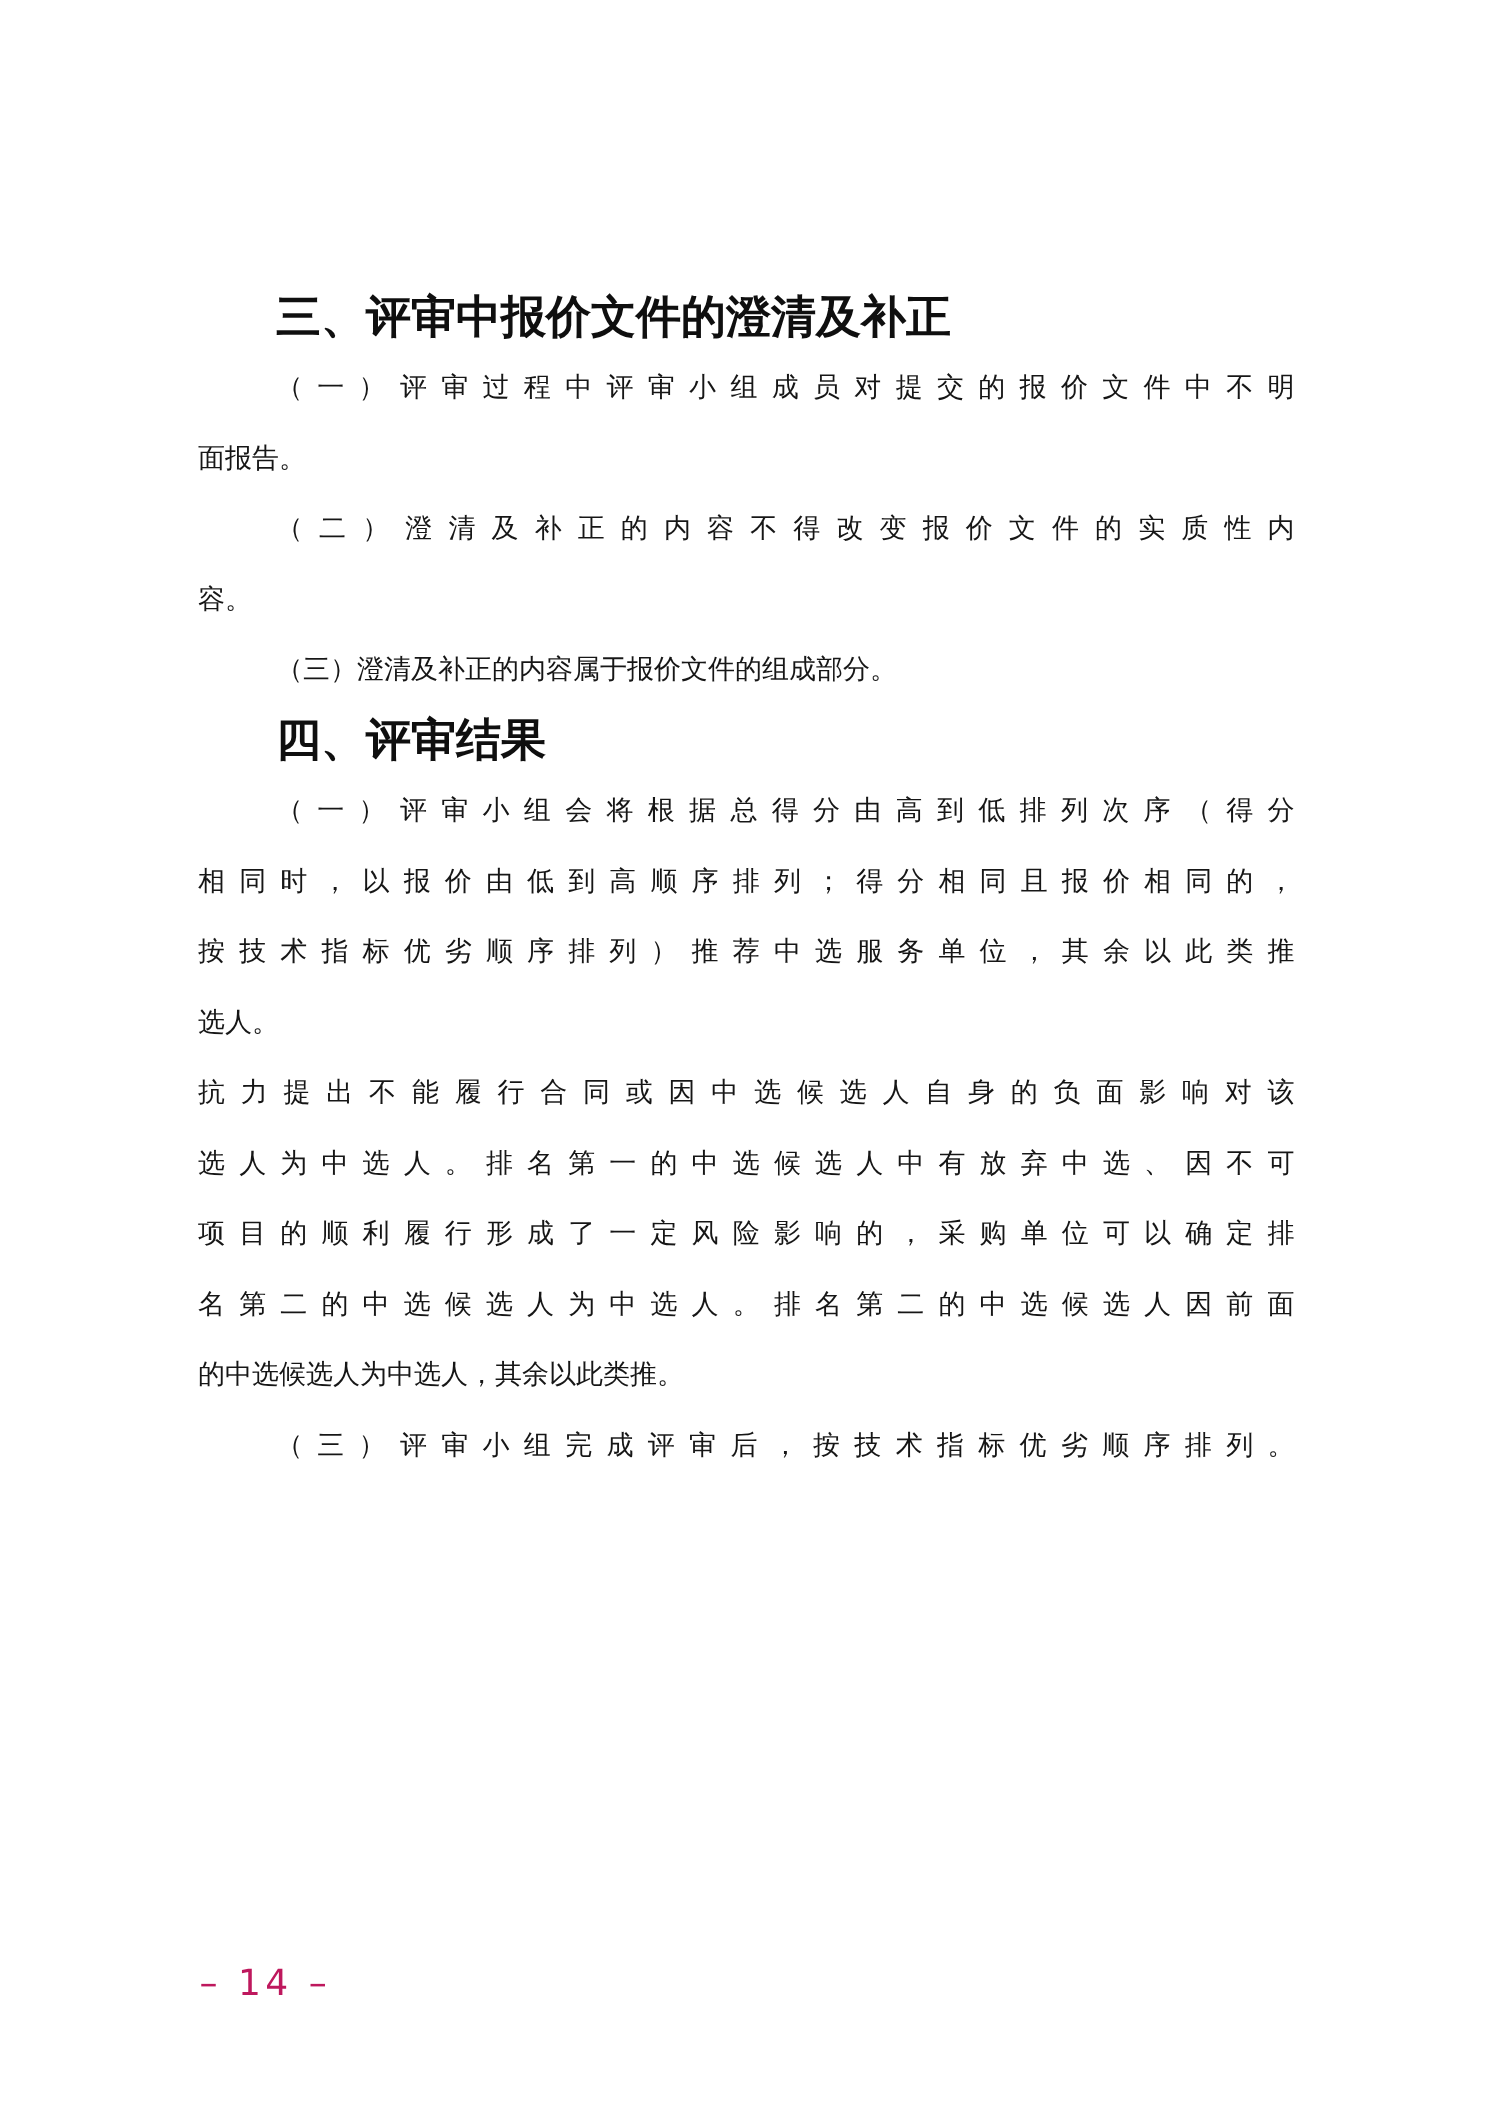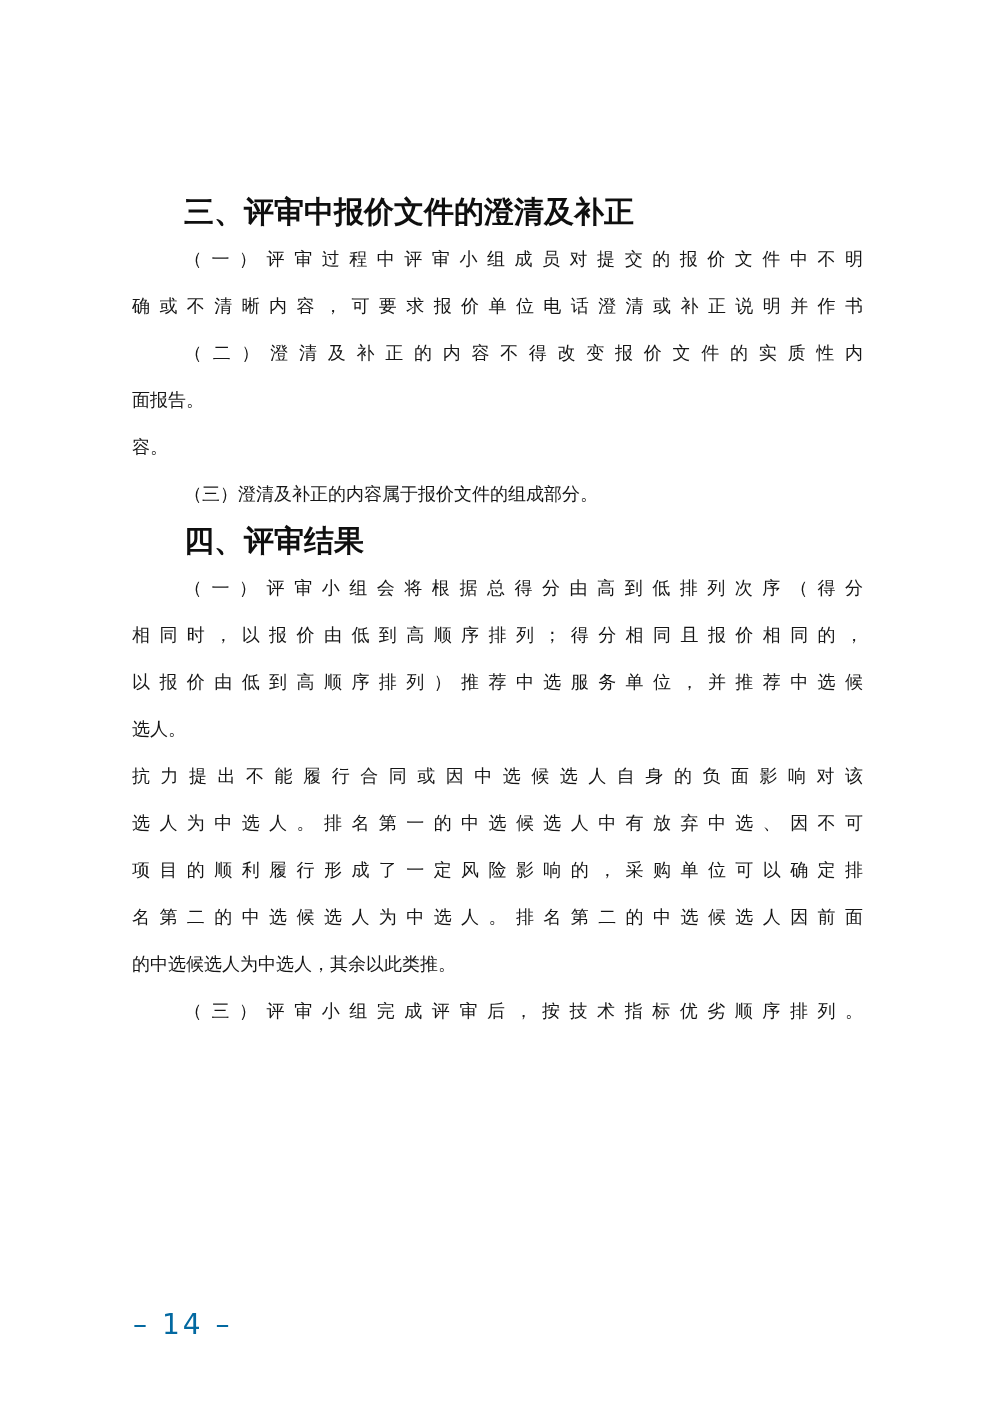"确或不清晰内容，可要求报价单位电话澄清或补正说明并作书" div.line { html: <div>确或不清晰内容，可要求报价单位电话澄清或补正说明并作书</div> -> none }
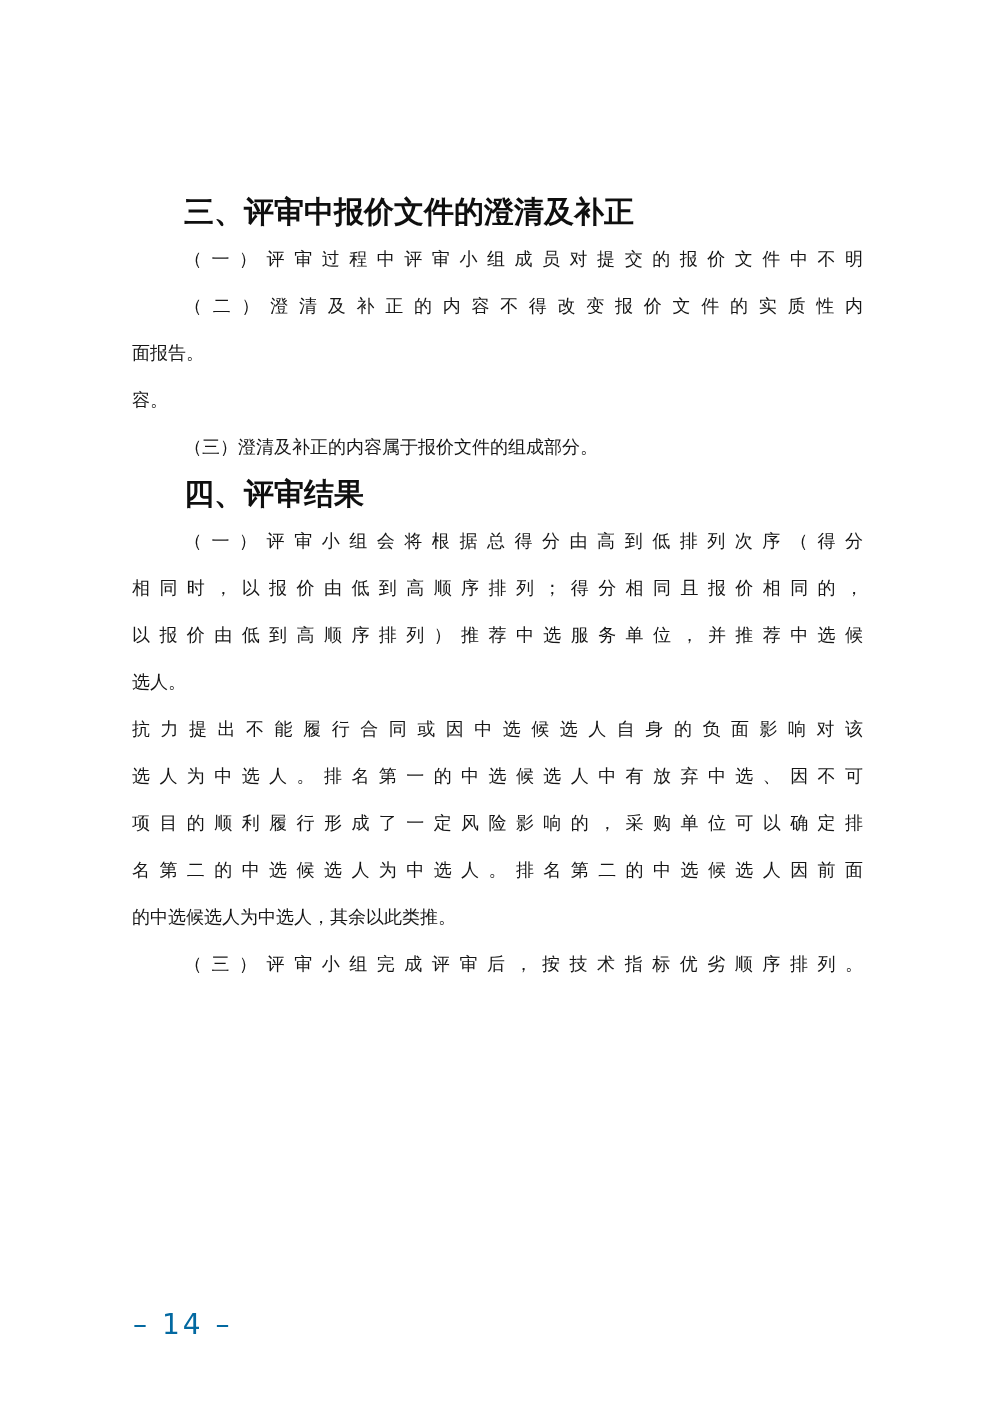"（二）澄清及补正的内容不得改变报价文件的实质性内" div.line { order: before "面报告。" -> after "面报告。" }
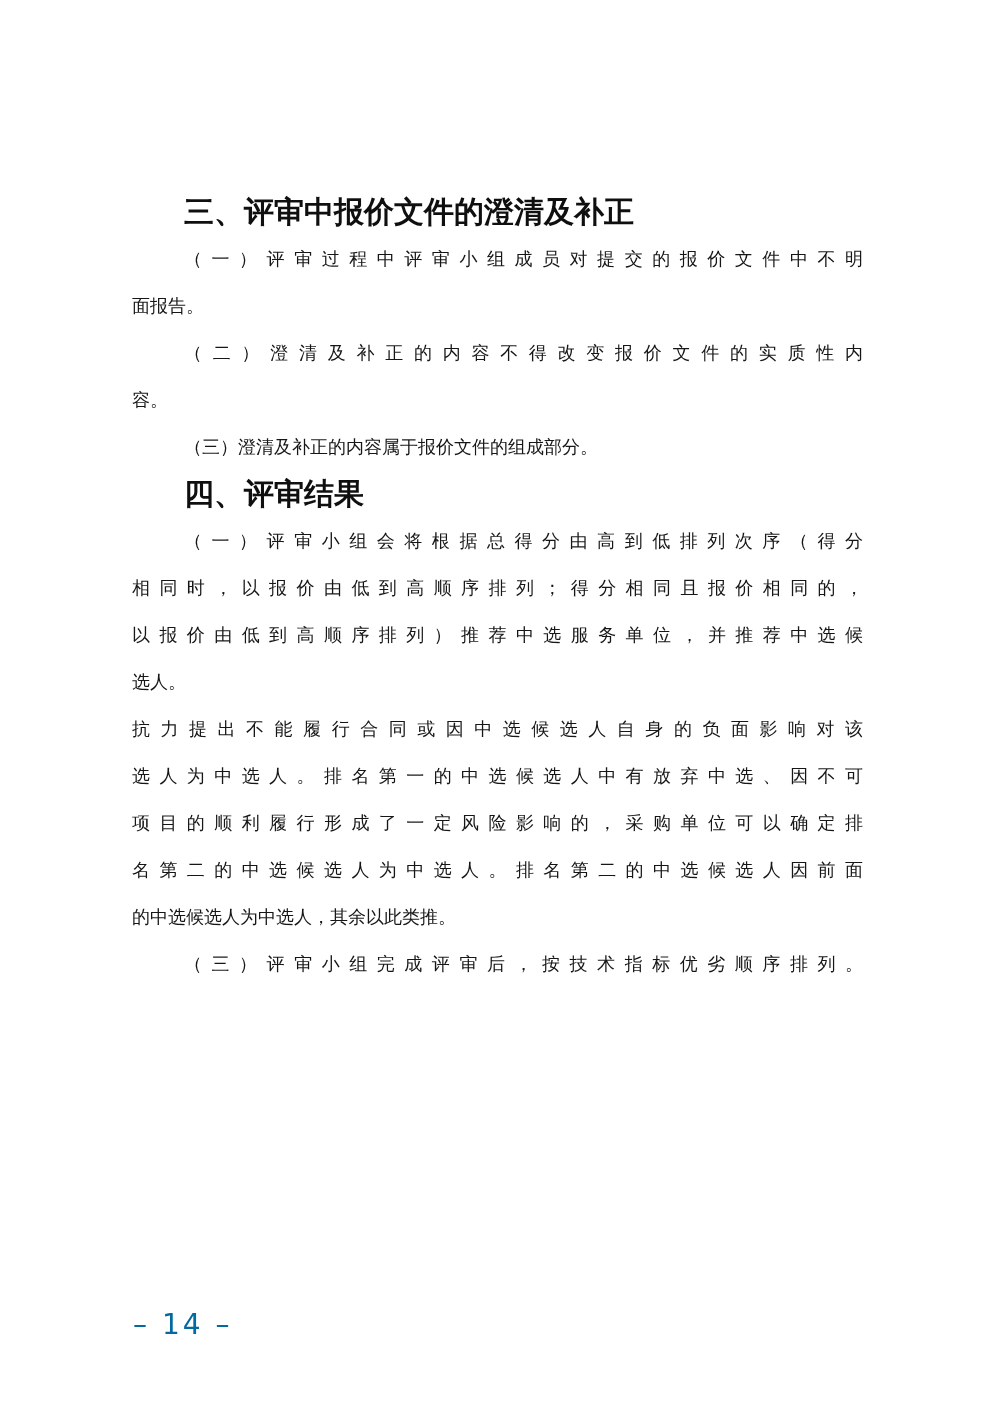"以报价由低到高顺序排列）推荐中选服务单位，并推荐中选候" div.line { text: 以报价由低到高顺序排列）推荐中选服务单位，并推荐中选候 -> 按技术指标优劣顺序排列）推荐中选服务单位，其余以此类推 }
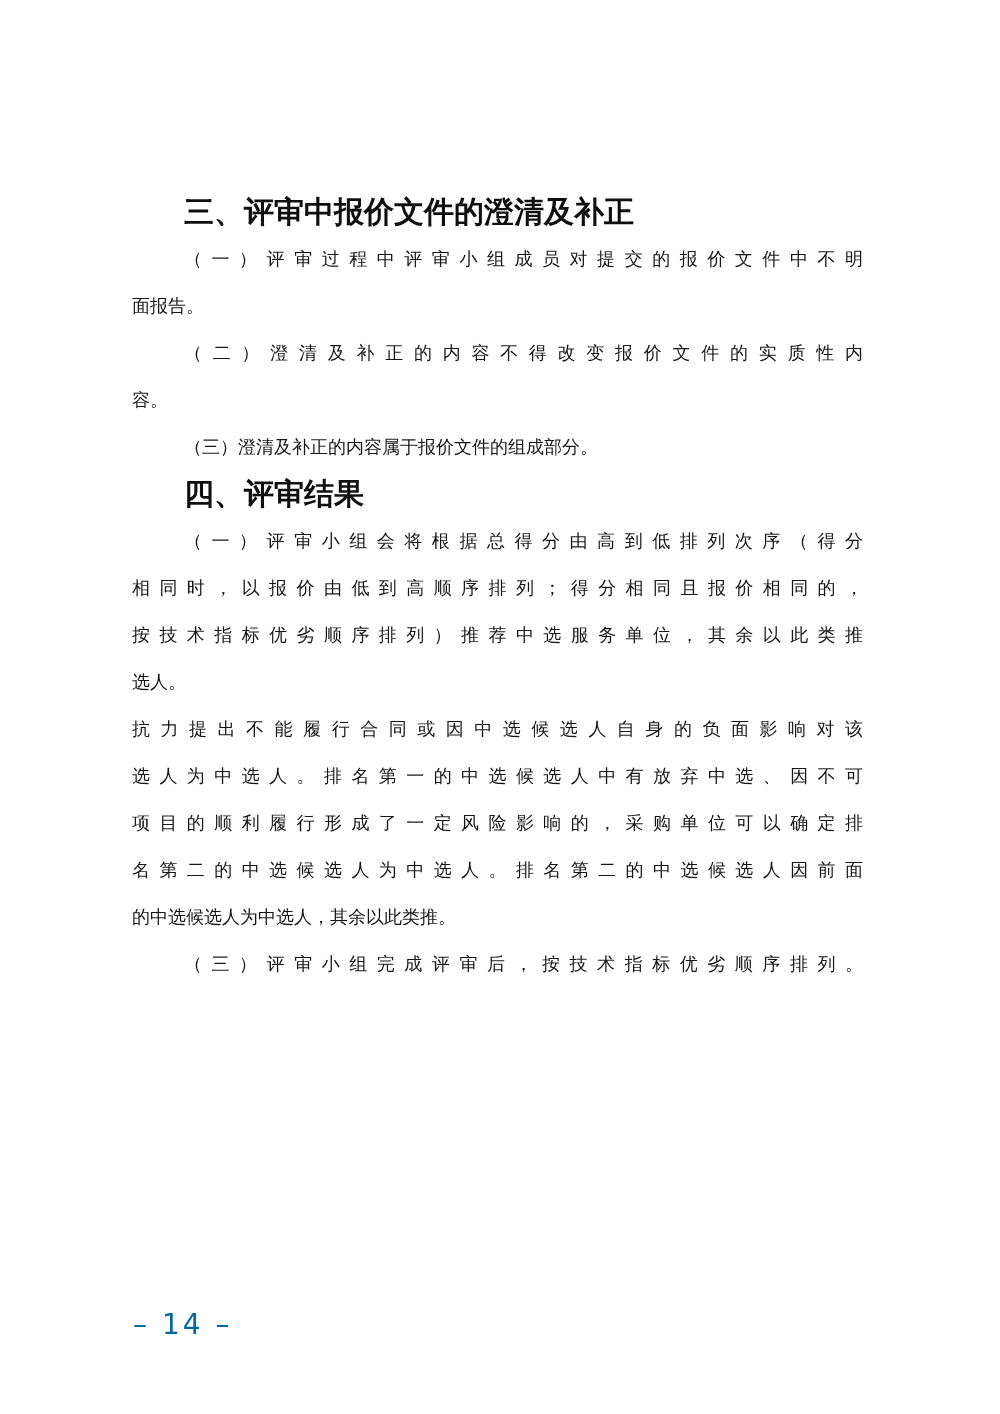"– 14 –" .page-number { color: #0369a1 -> #be185d; font-size: 28px -> 24px }
